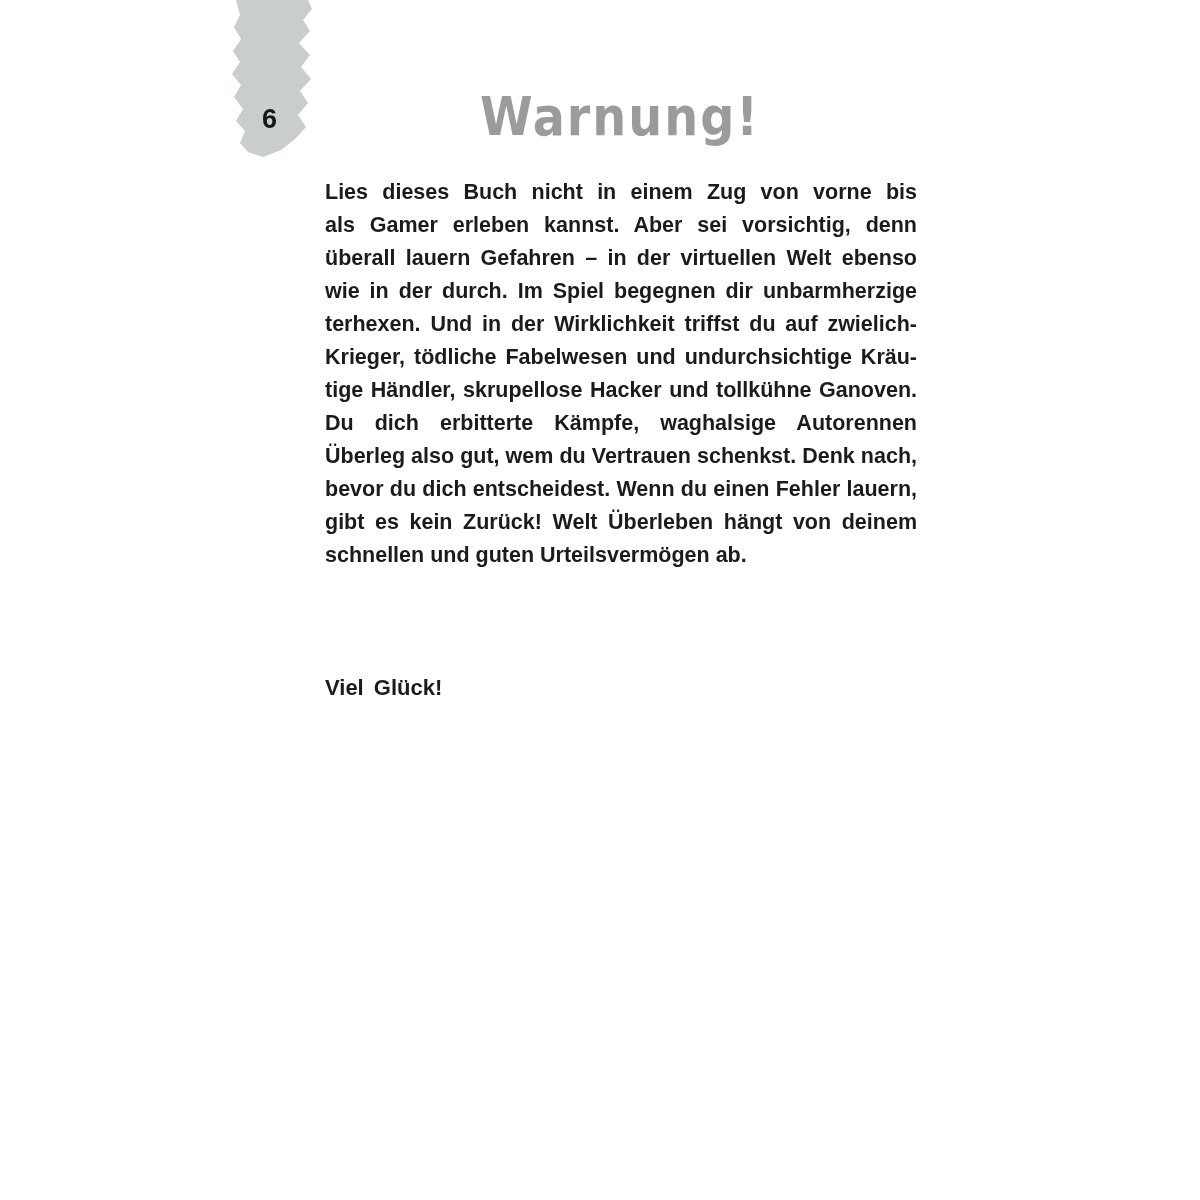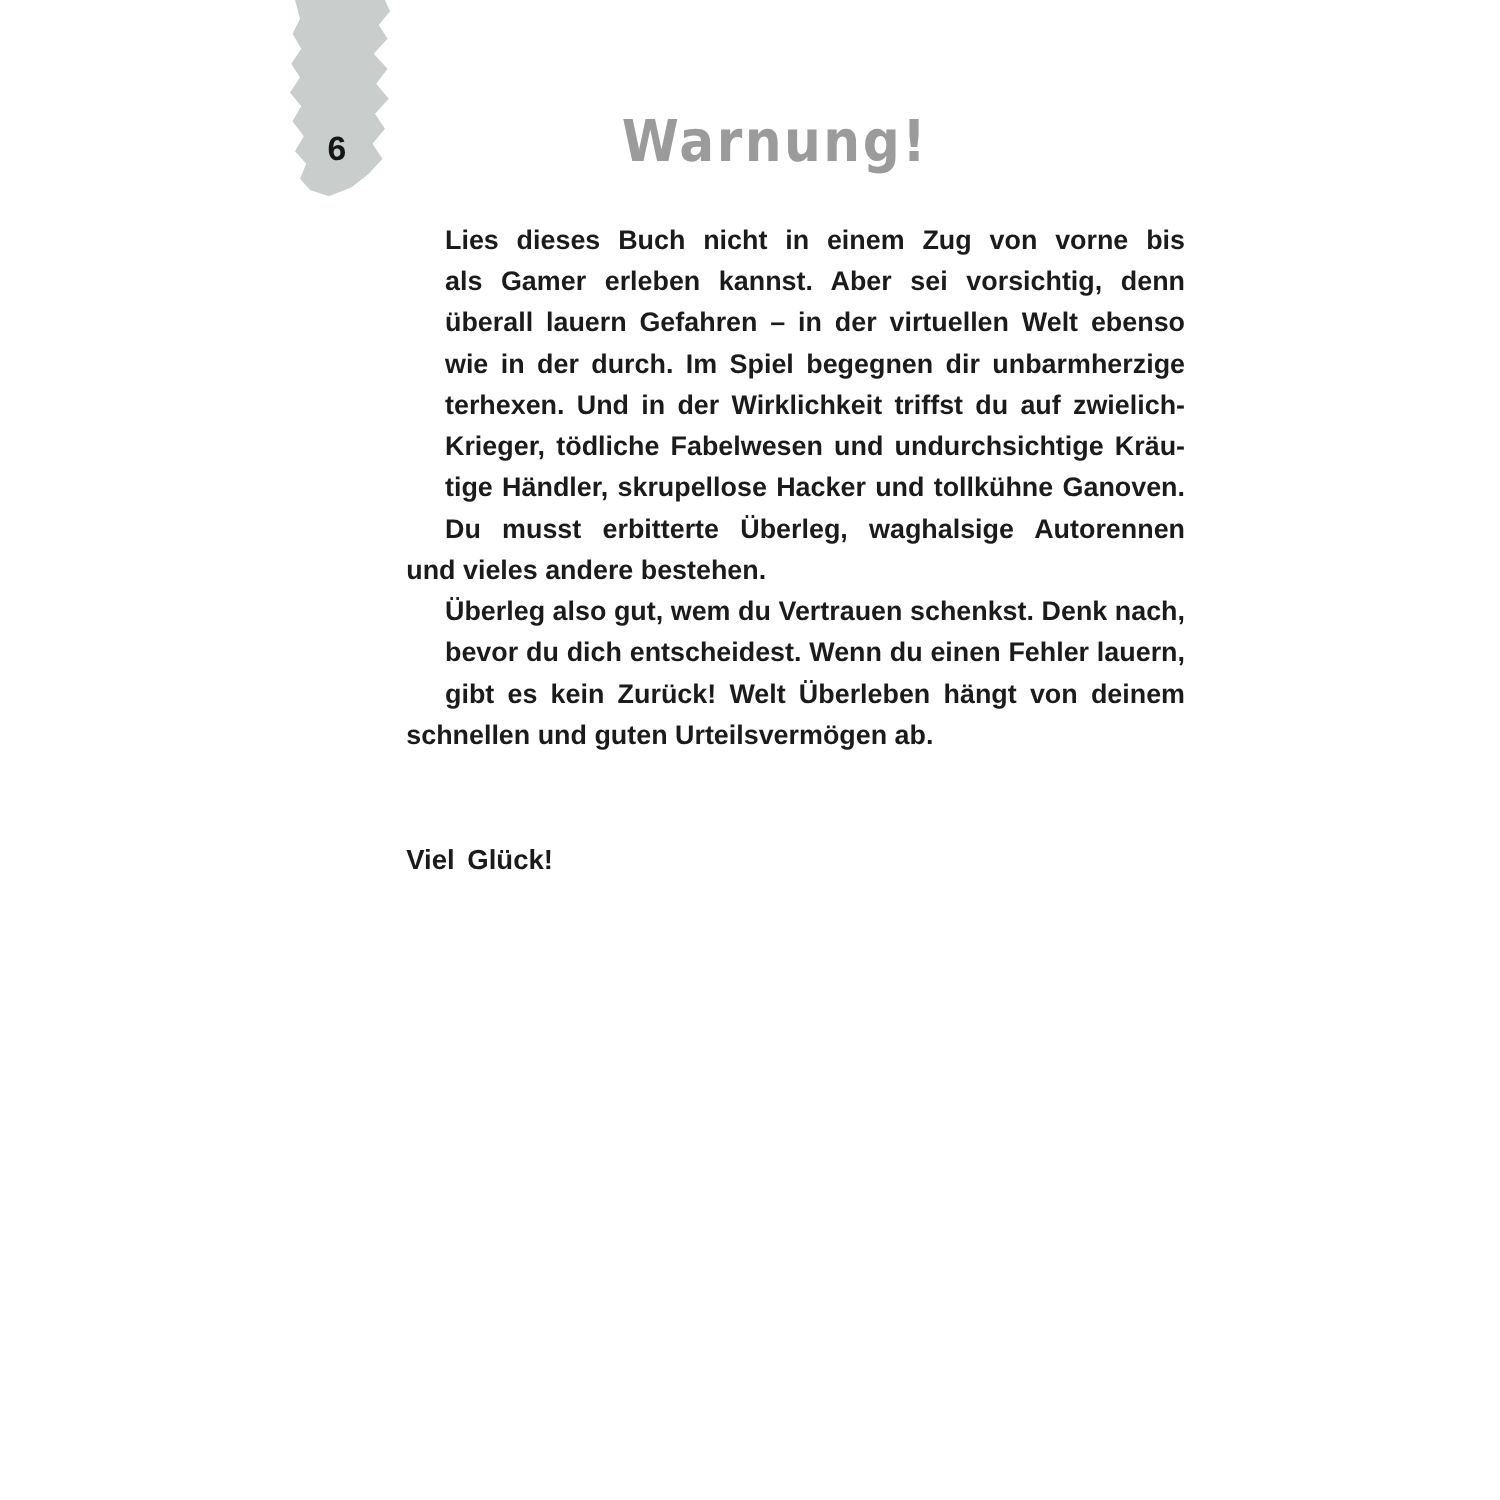"Warnung!" .title { font-size: 46px -> 53px }
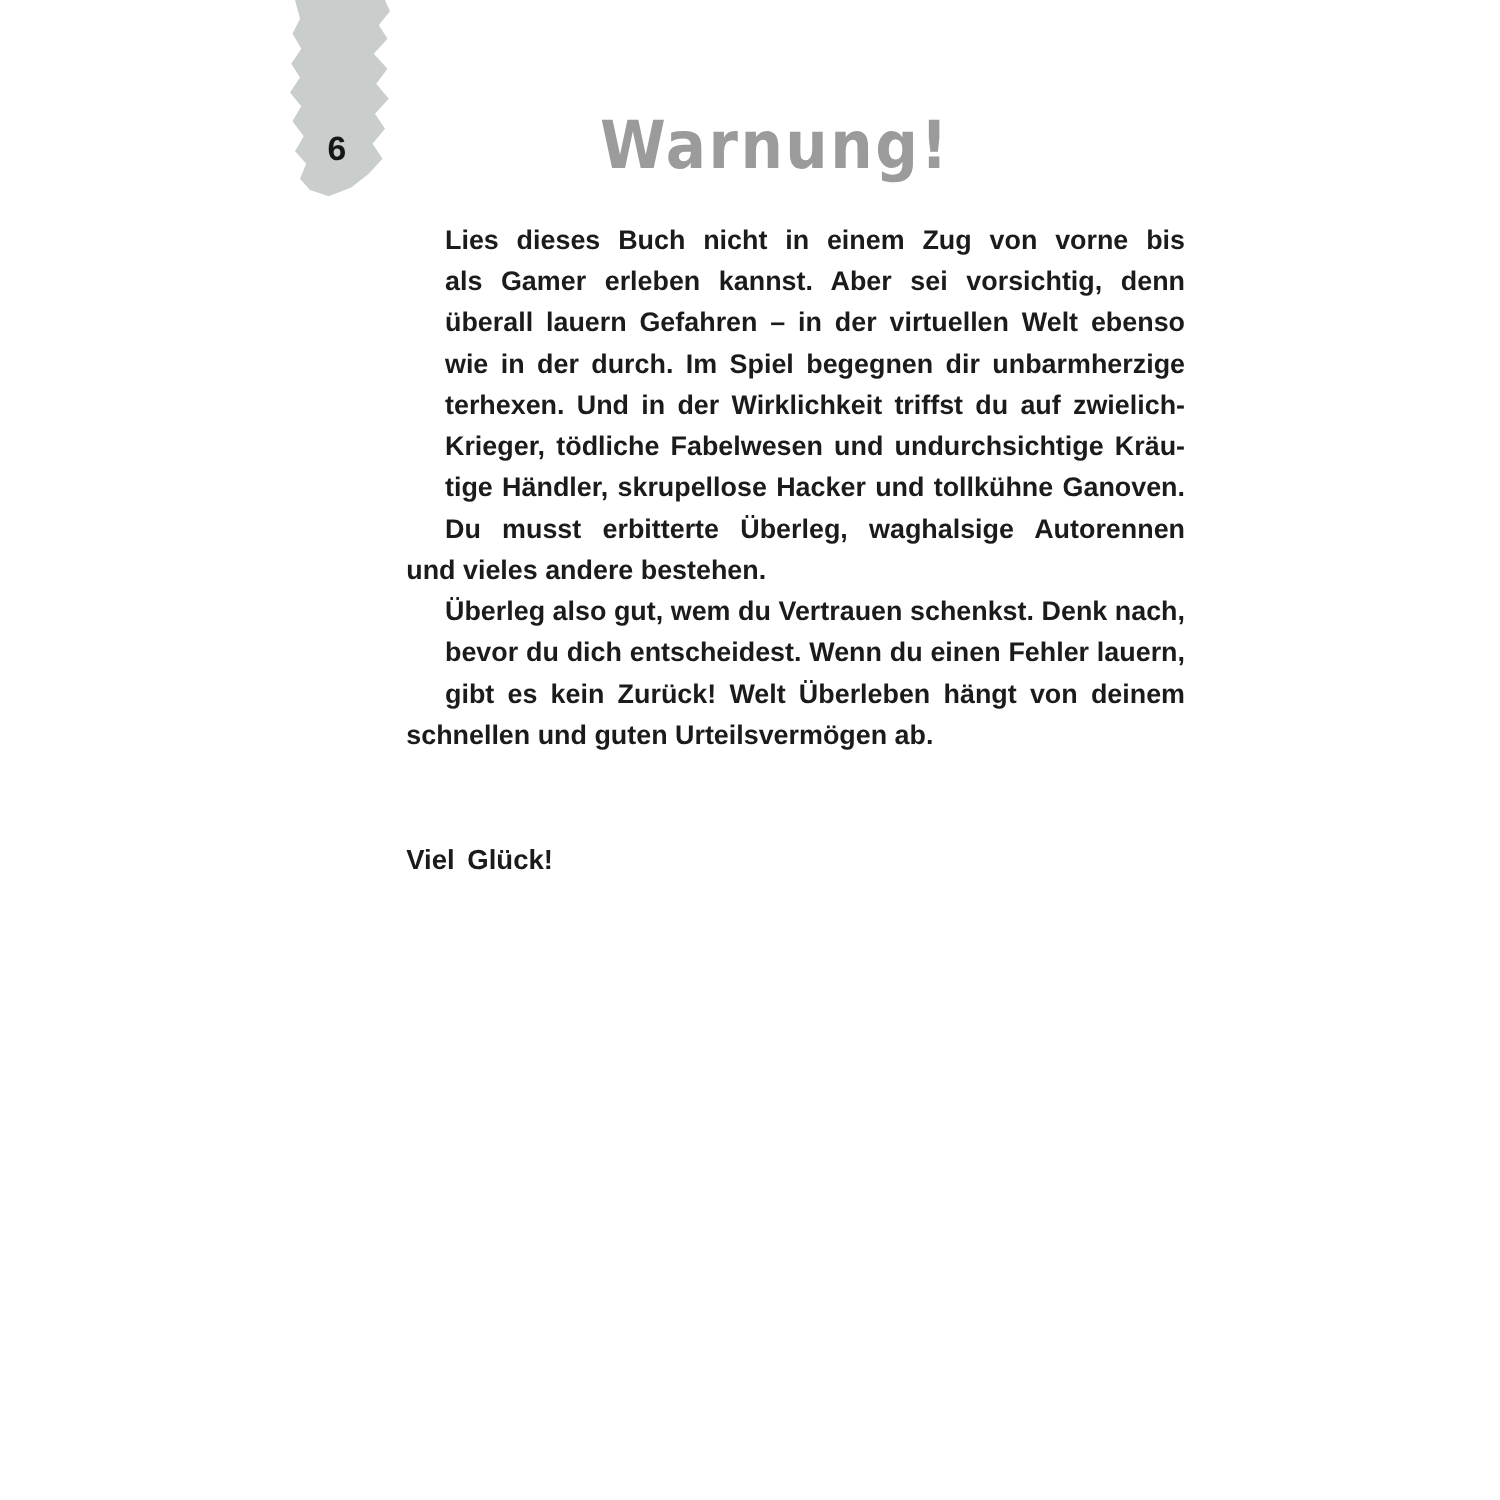"Lies dieses Buch nicht in" .body-line.justified { margin-left: 31px -> none }
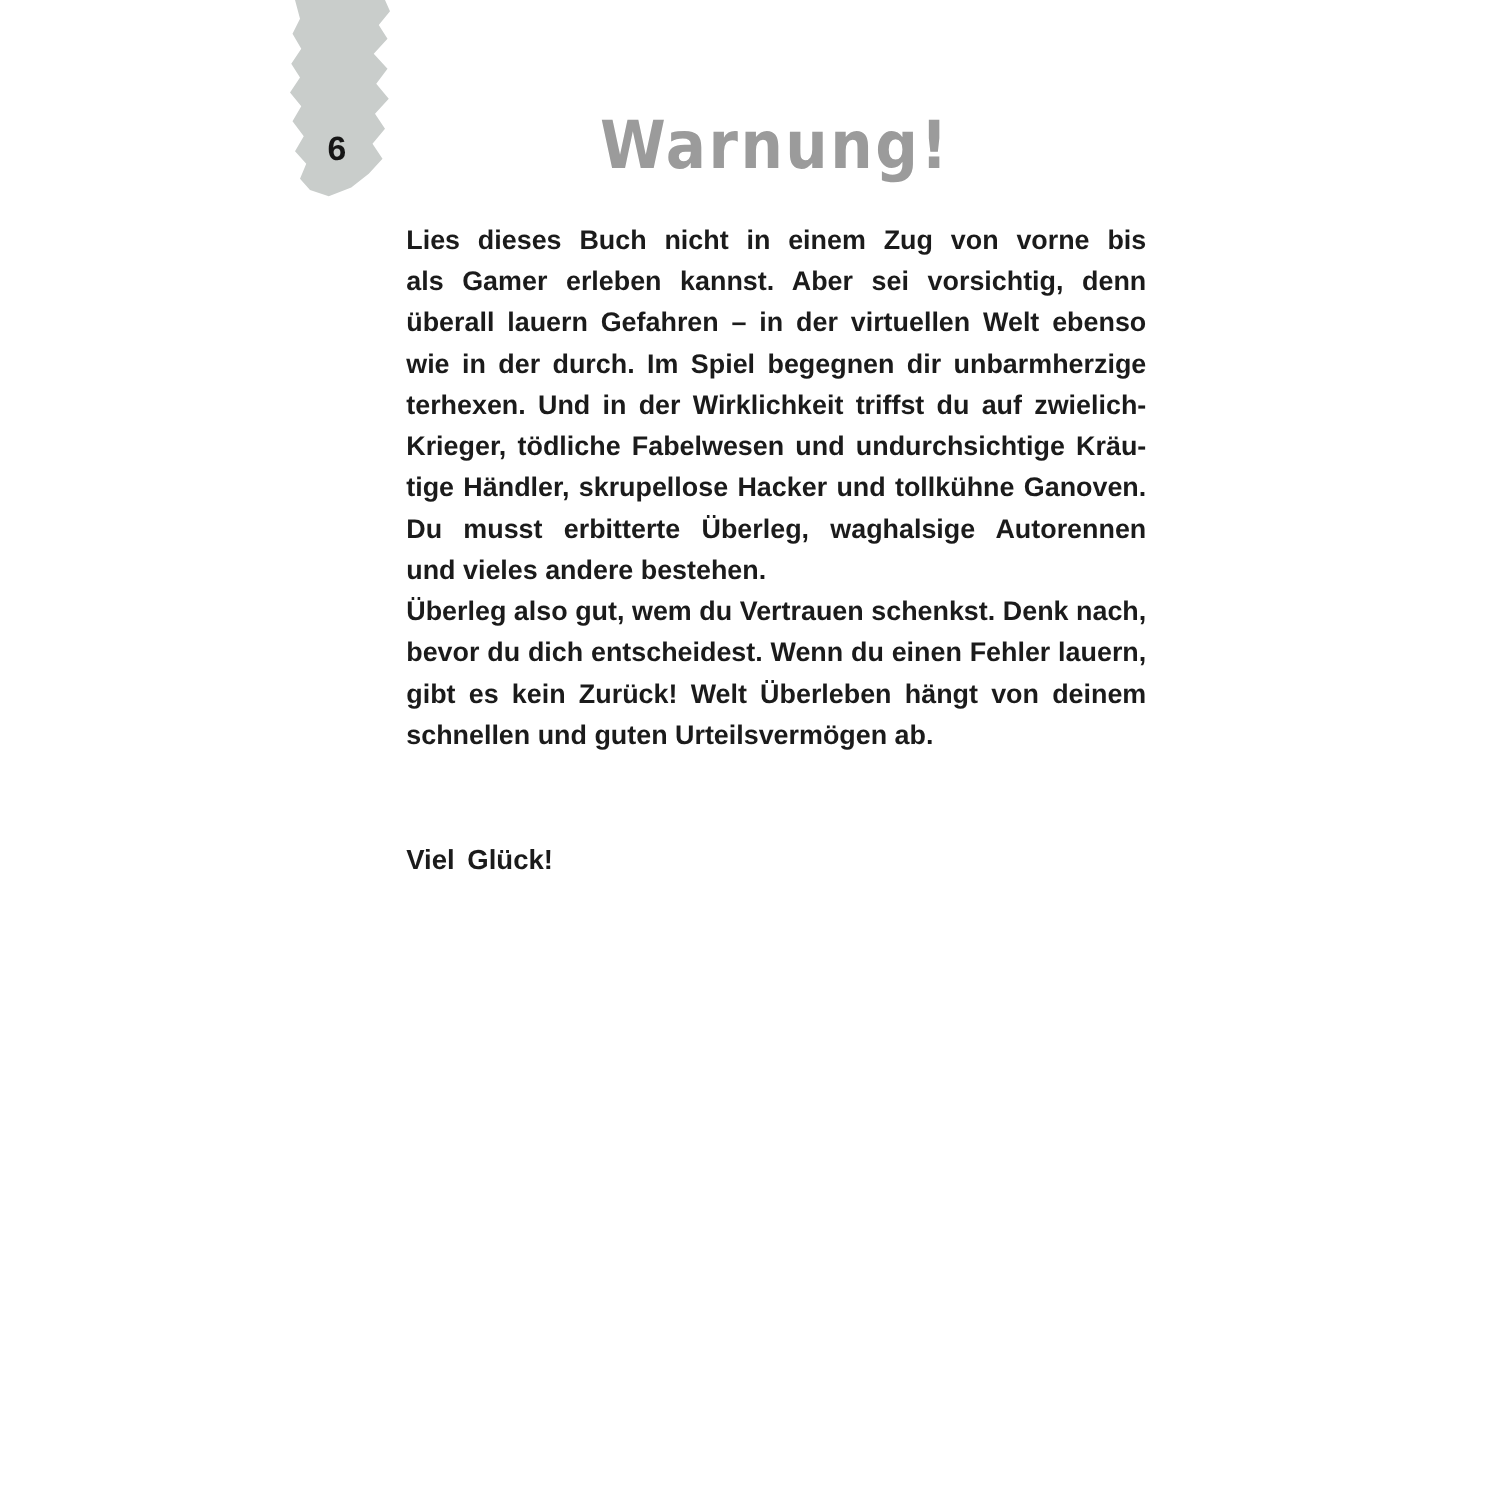"Du musst erbitterte Überleg, waghalsige" div.body-line { text: musst erbitterte Überleg -> dich erbitterte Kämpfe }
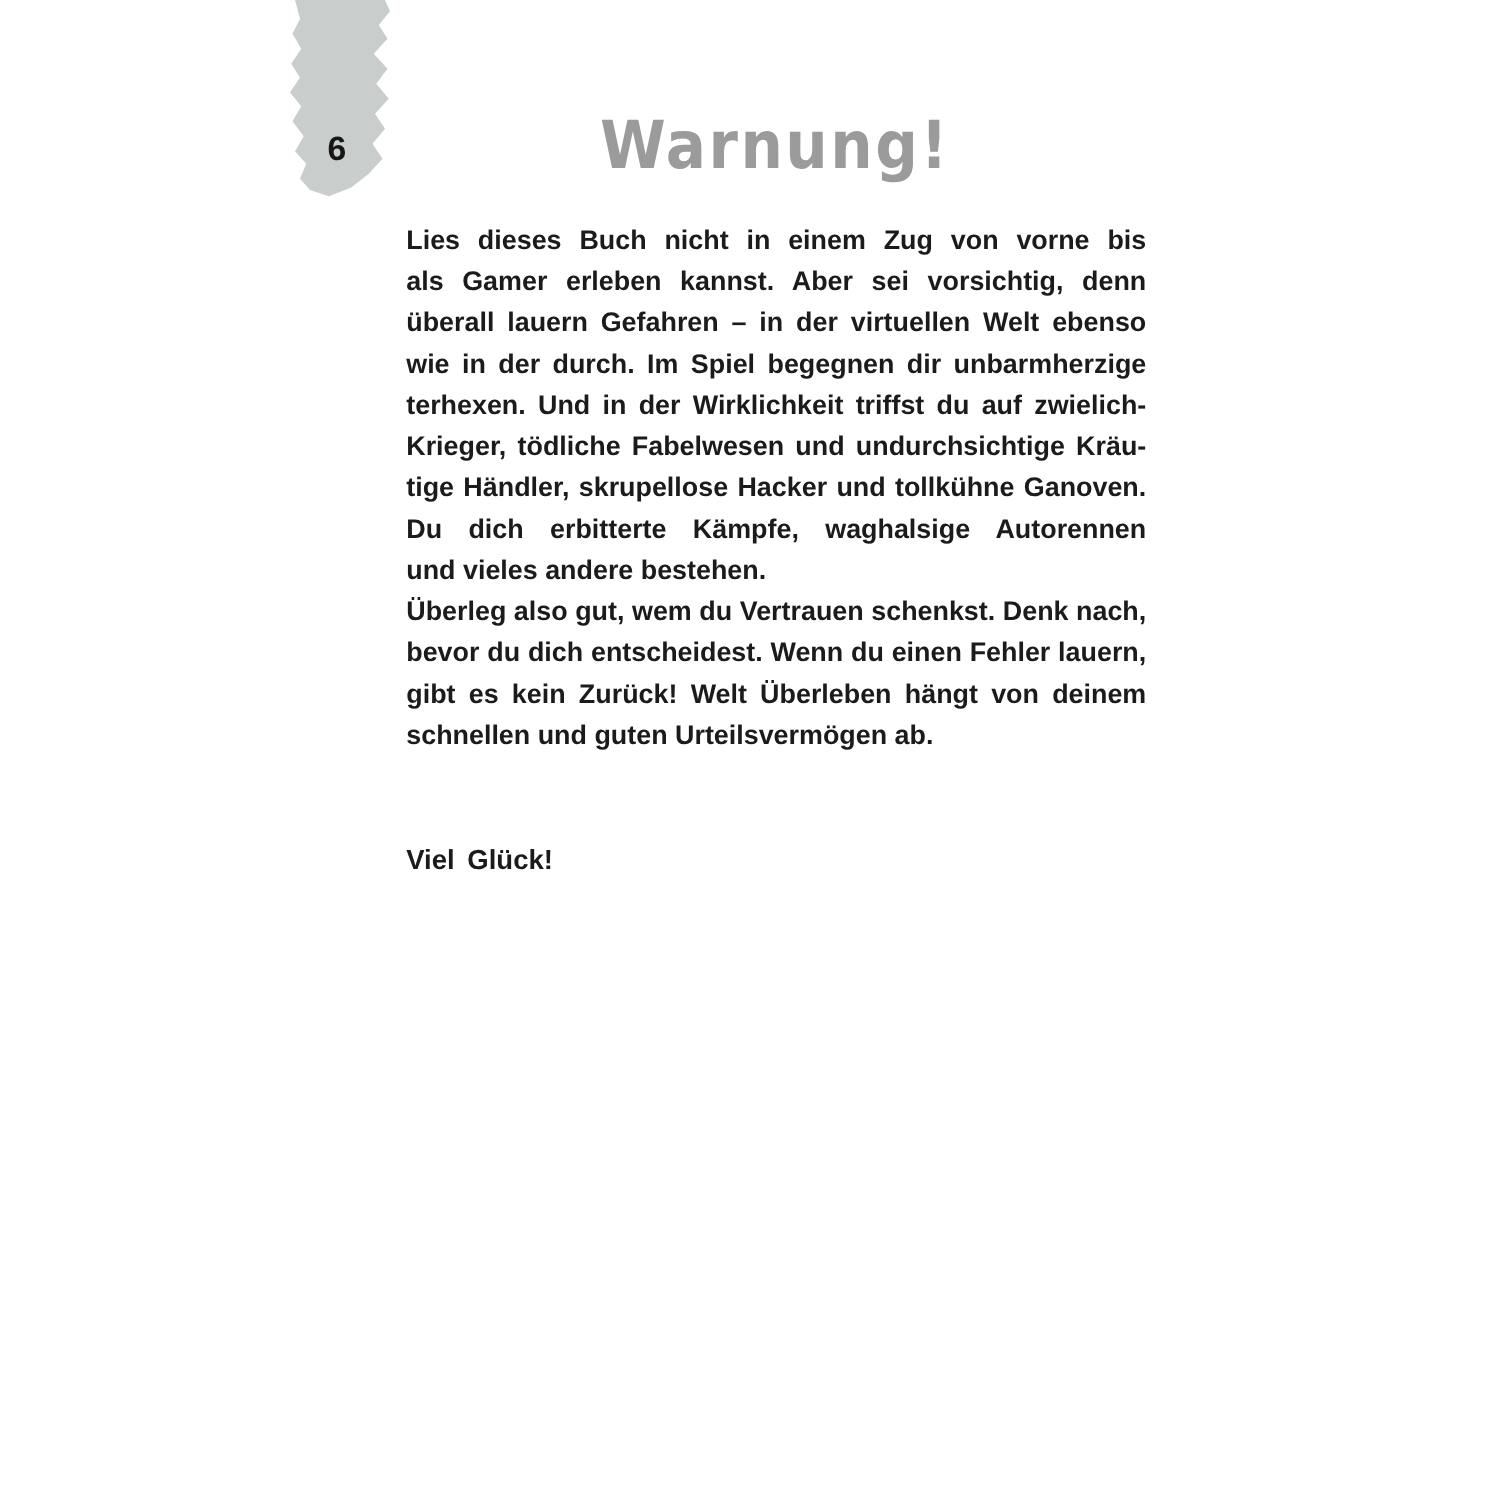"und vieles andere bestehen." div.body-line { html: <div>und vieles andere bestehen.</div> -> none }
